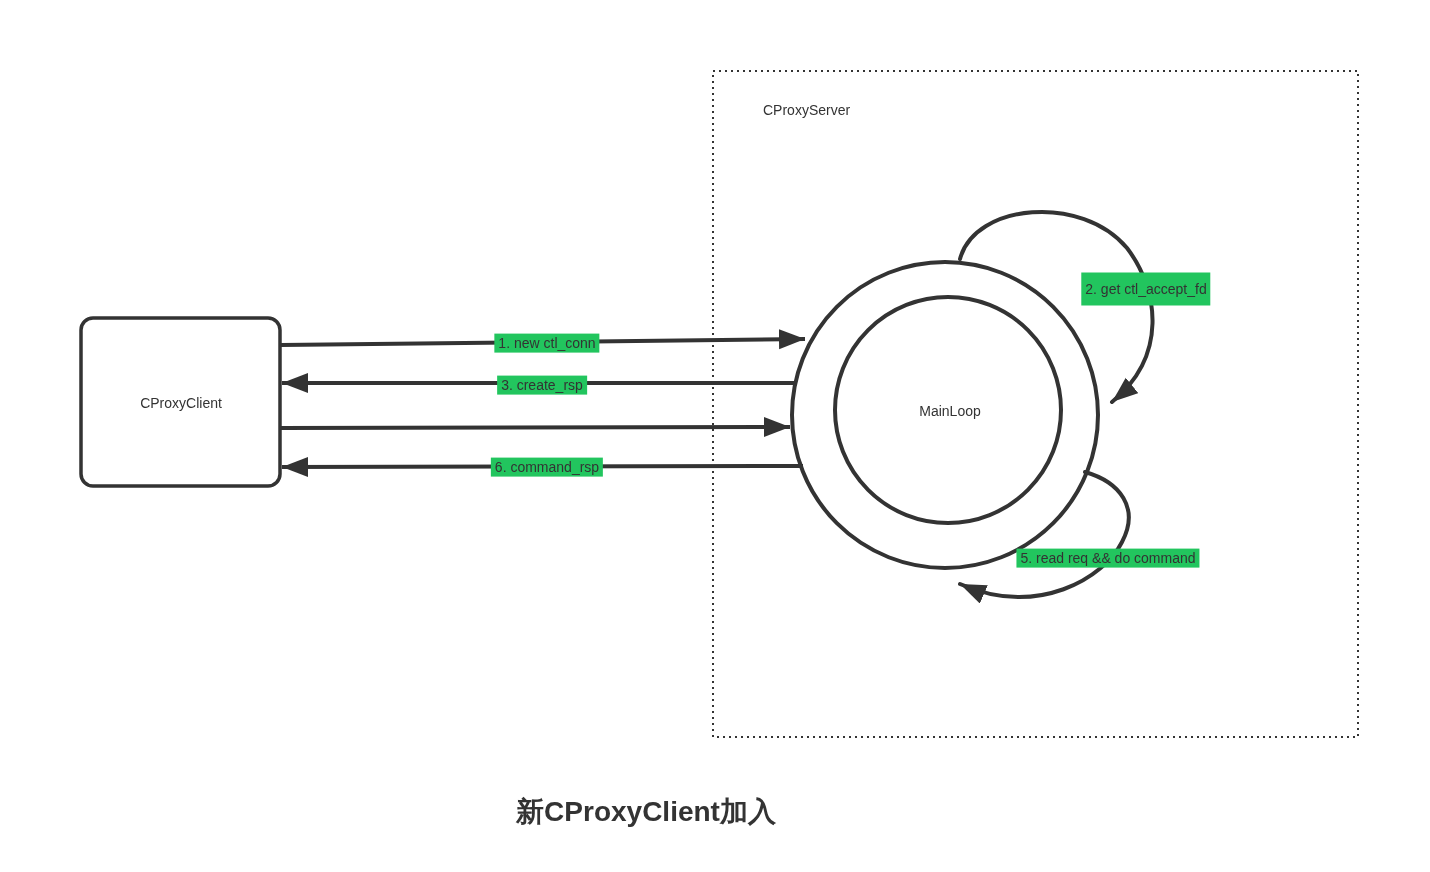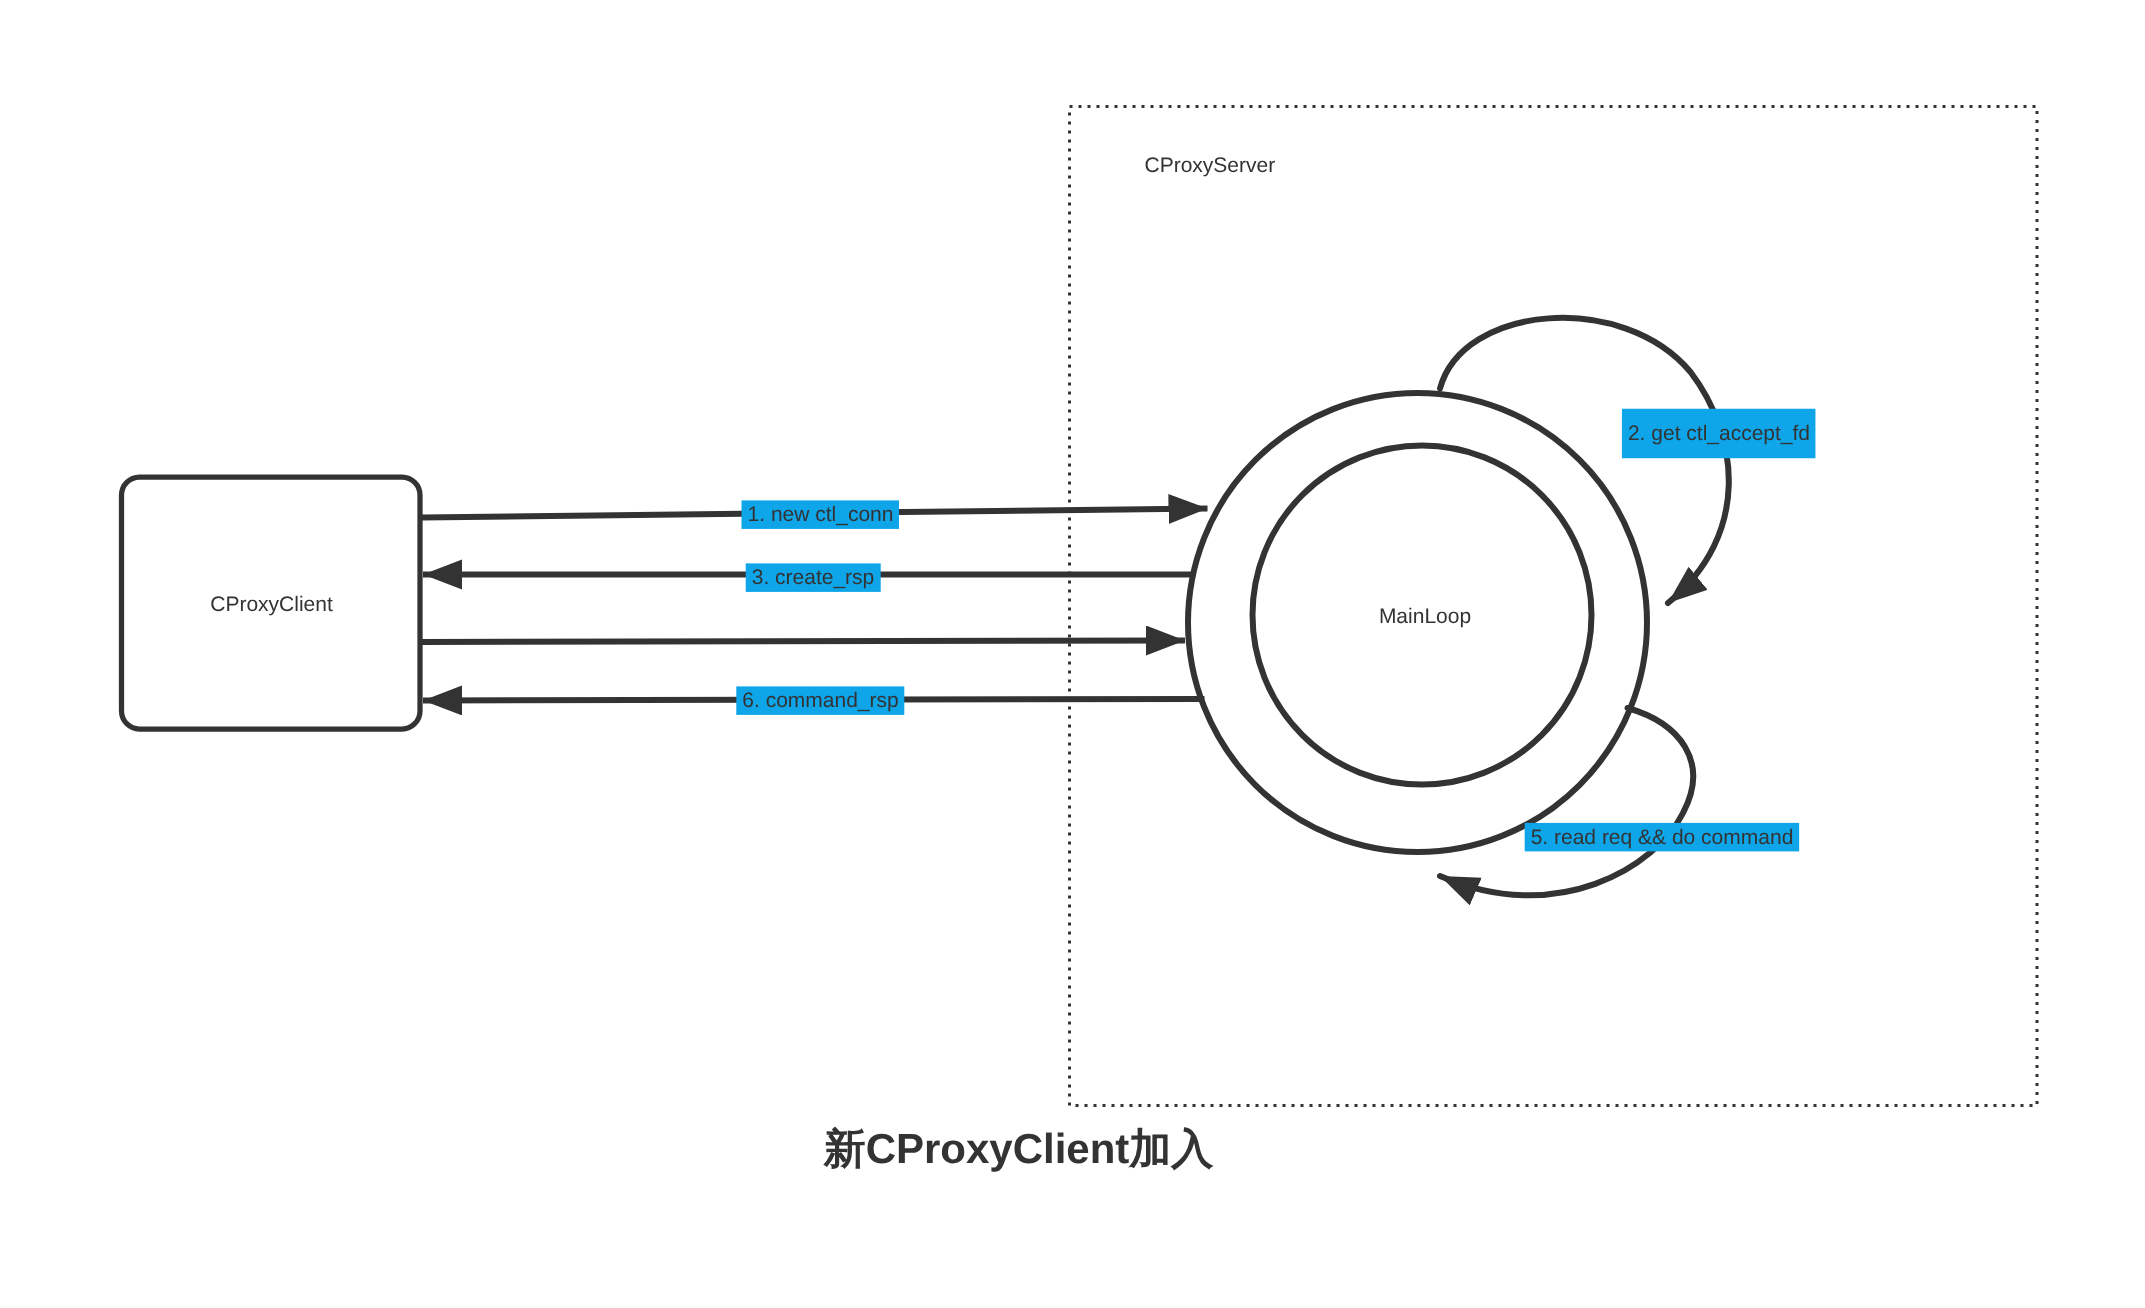"2. get ctl_accept_fd" .online { background: #0ea5e9 -> #22c55e }
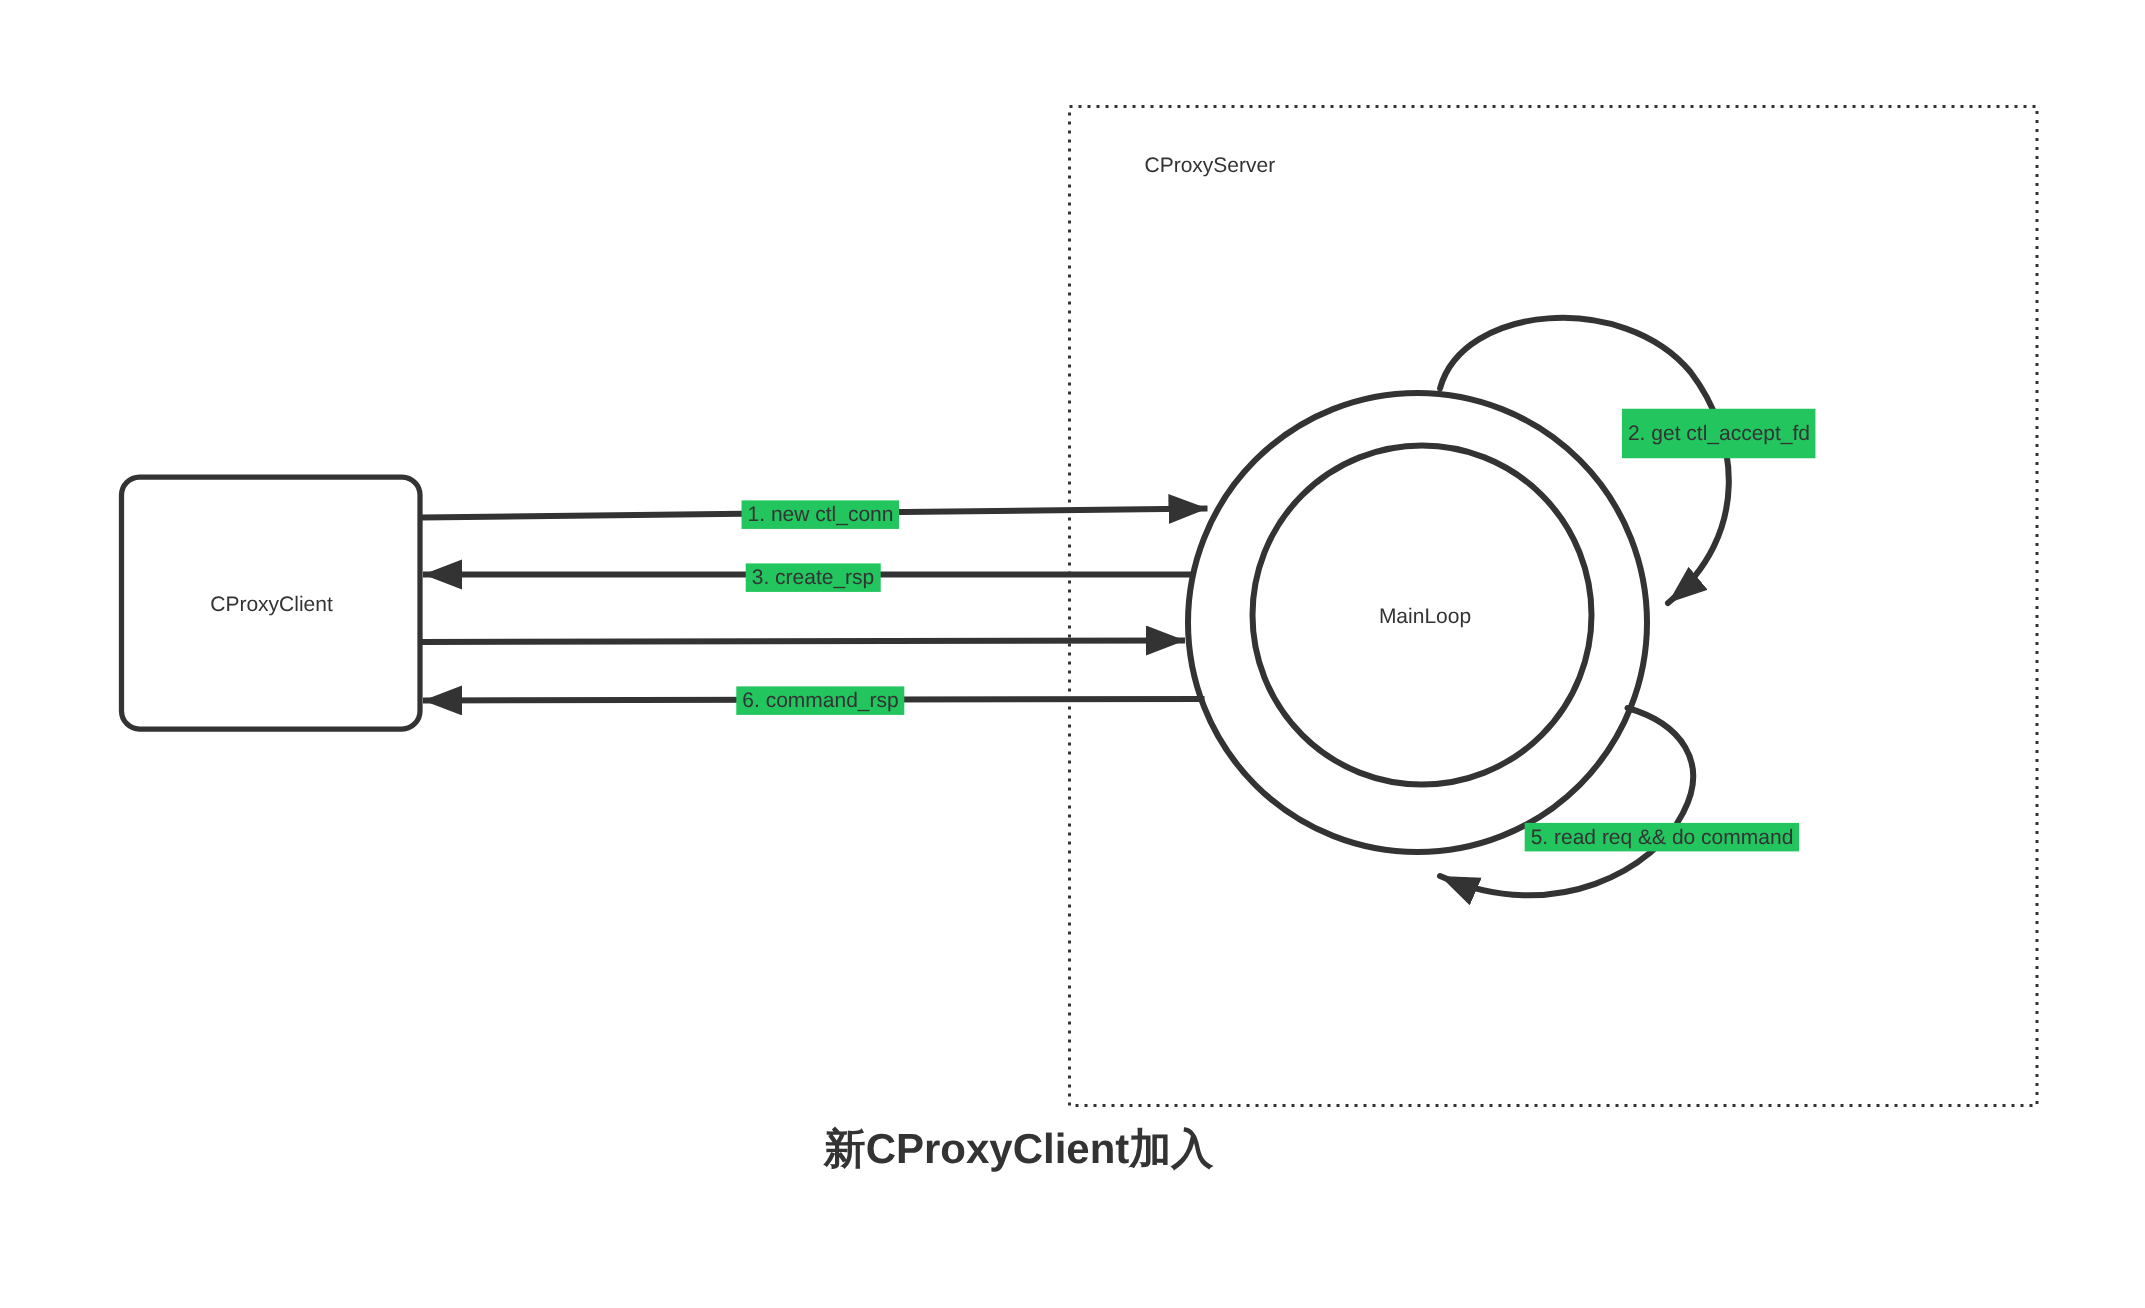"新CProxyClient加入" div.lbl { margin-left: 33px -> none; top: 766px -> 812px }
